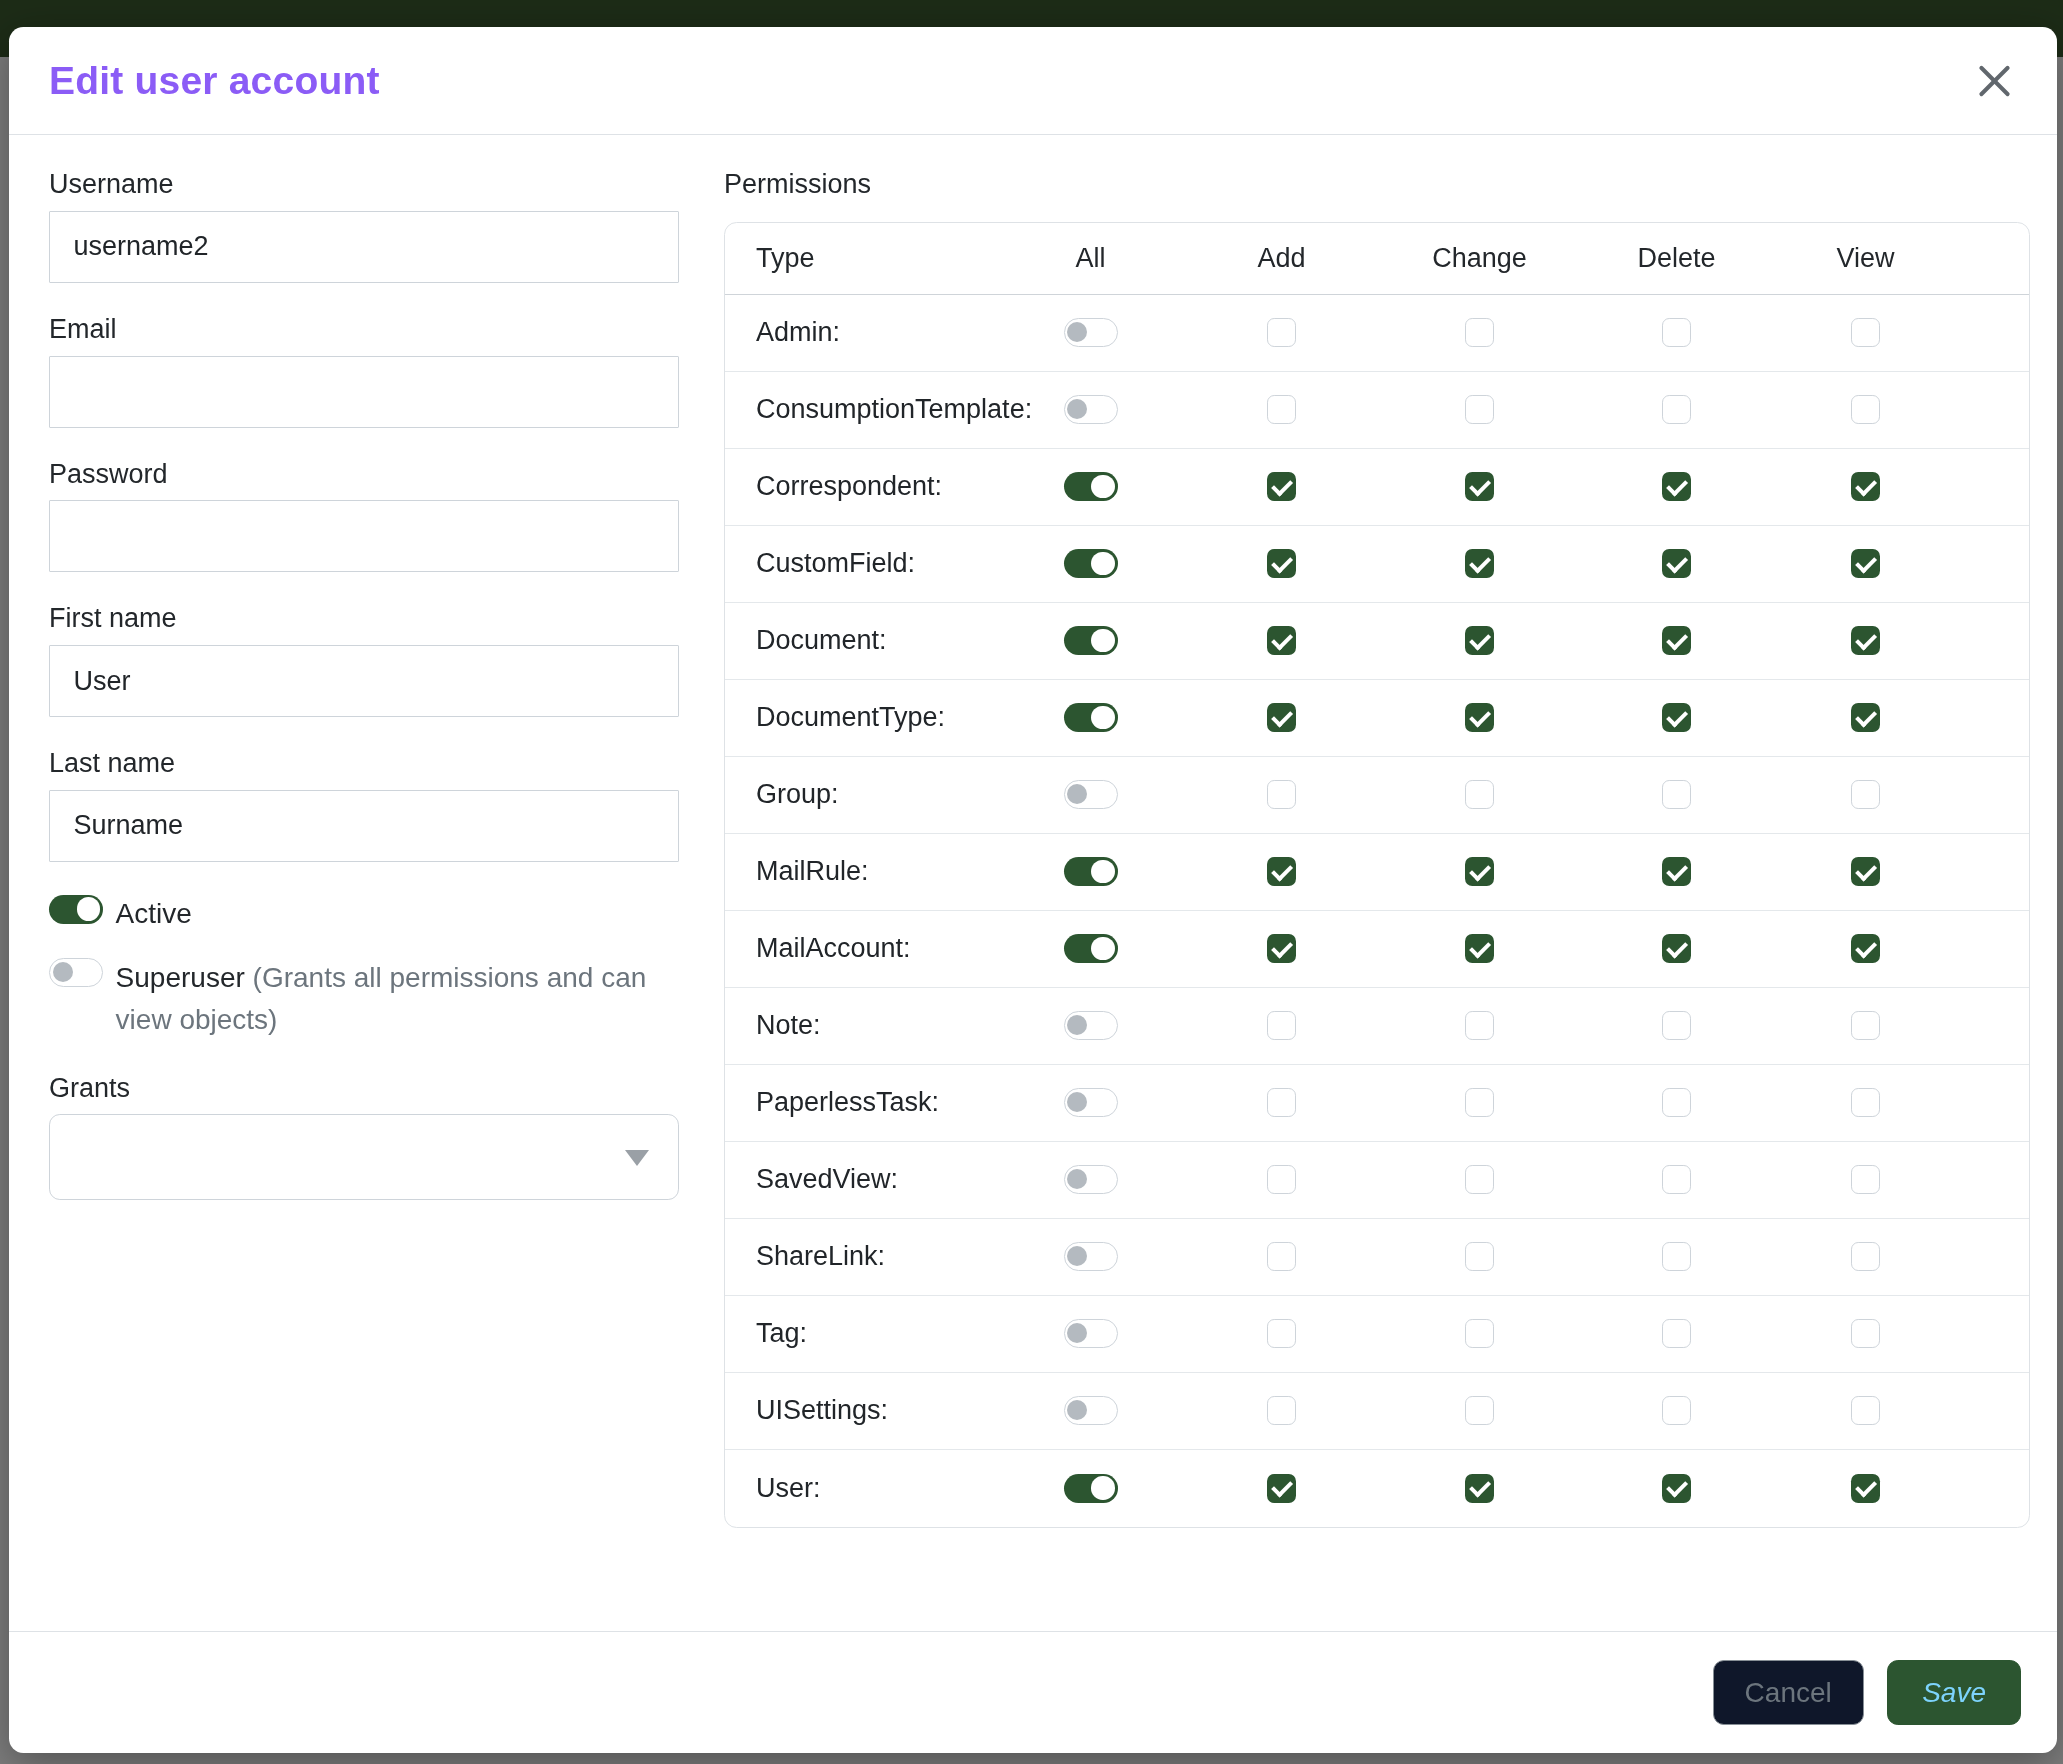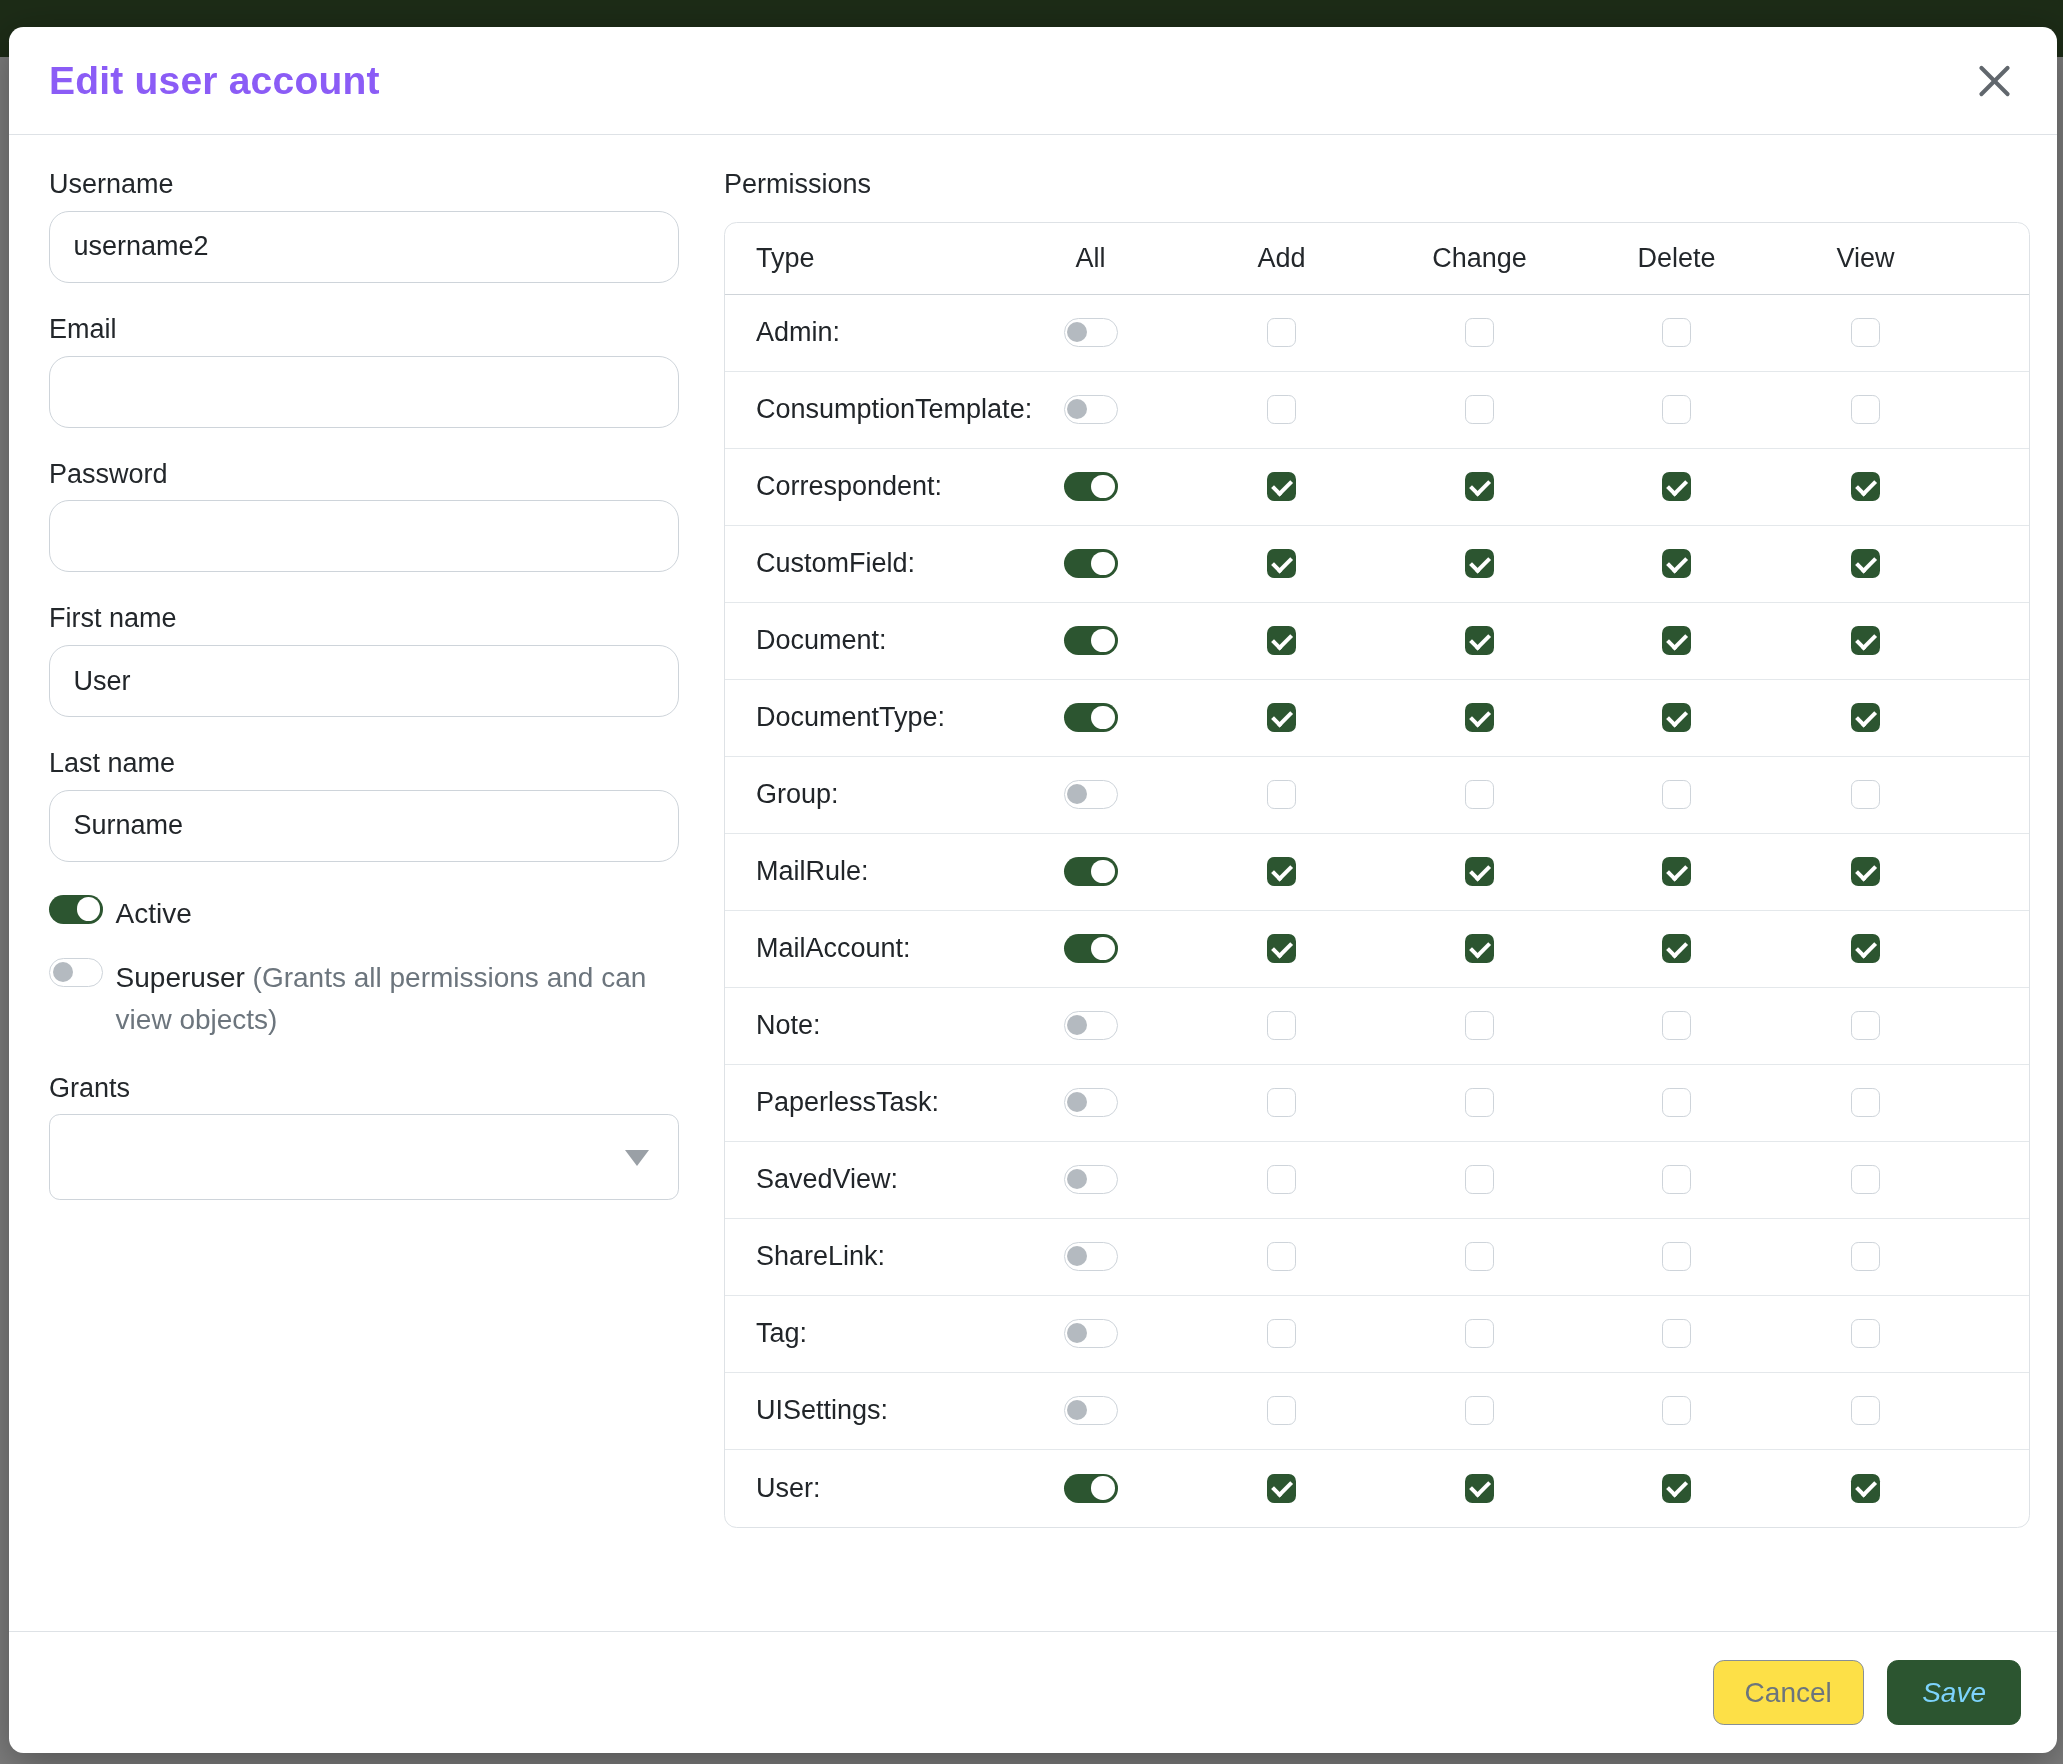"username2" .text-input { border-radius: 20px -> 1px }
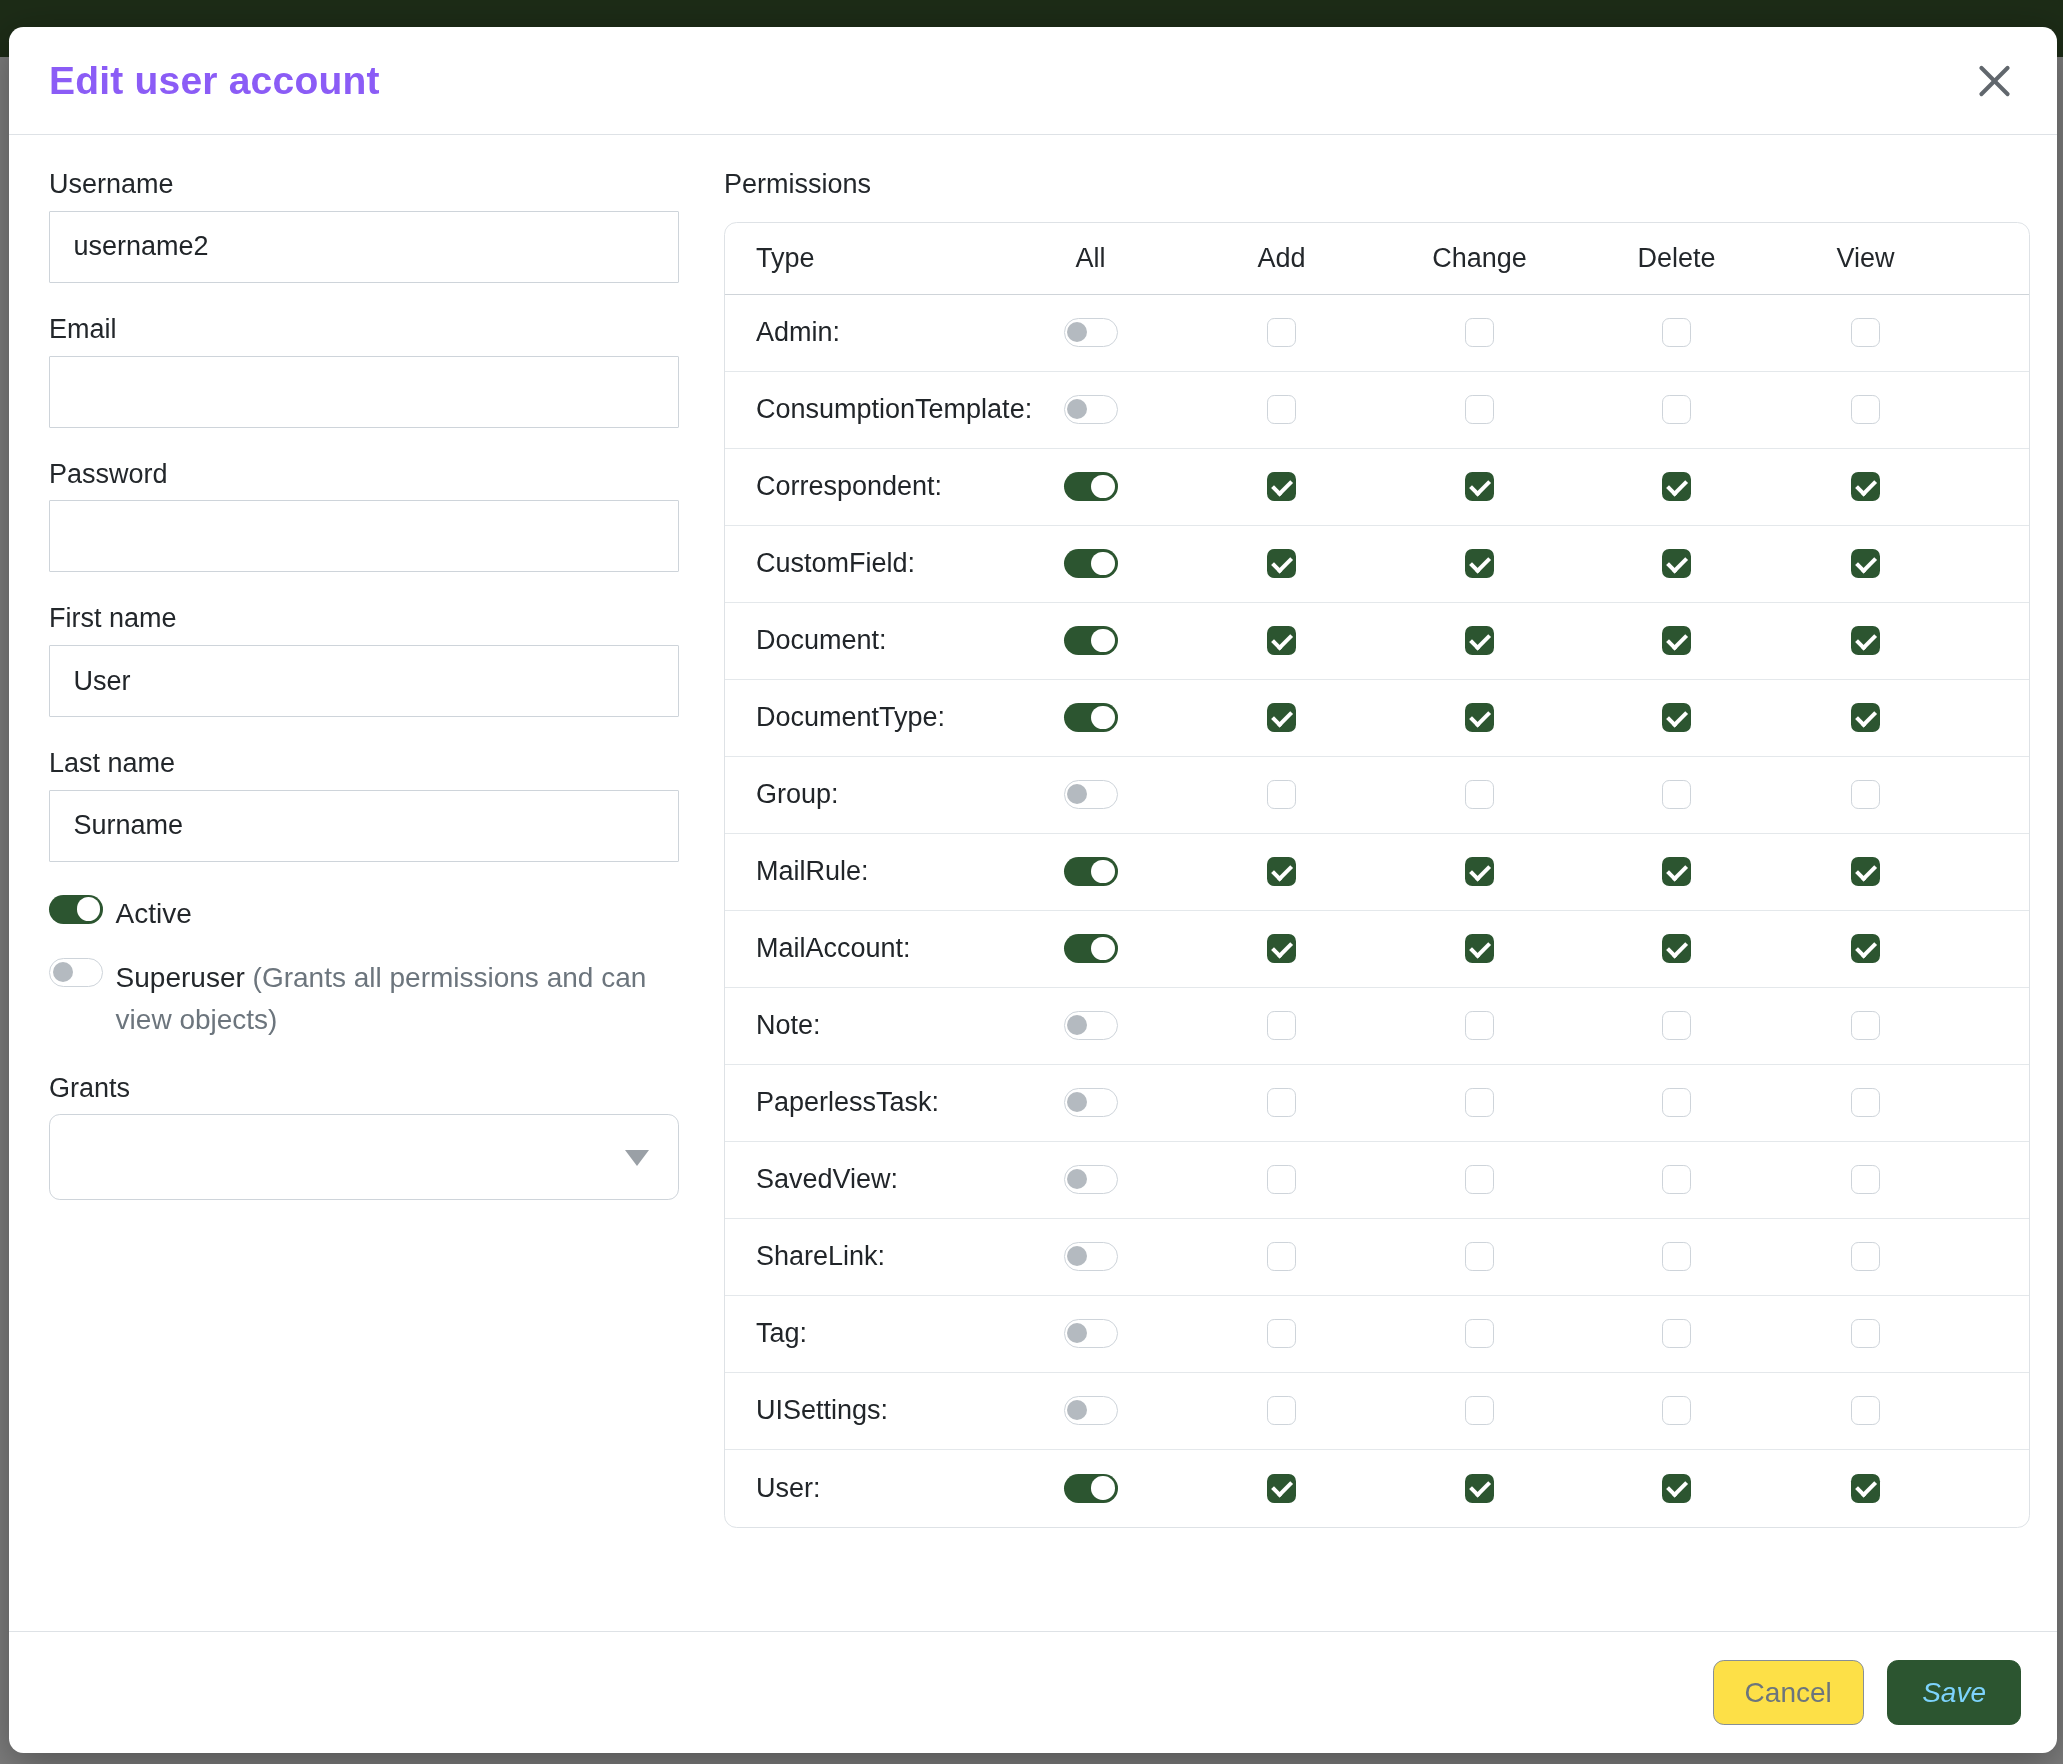"Cancel" .btn-cancel { background: #fde047 -> #0f172a }
